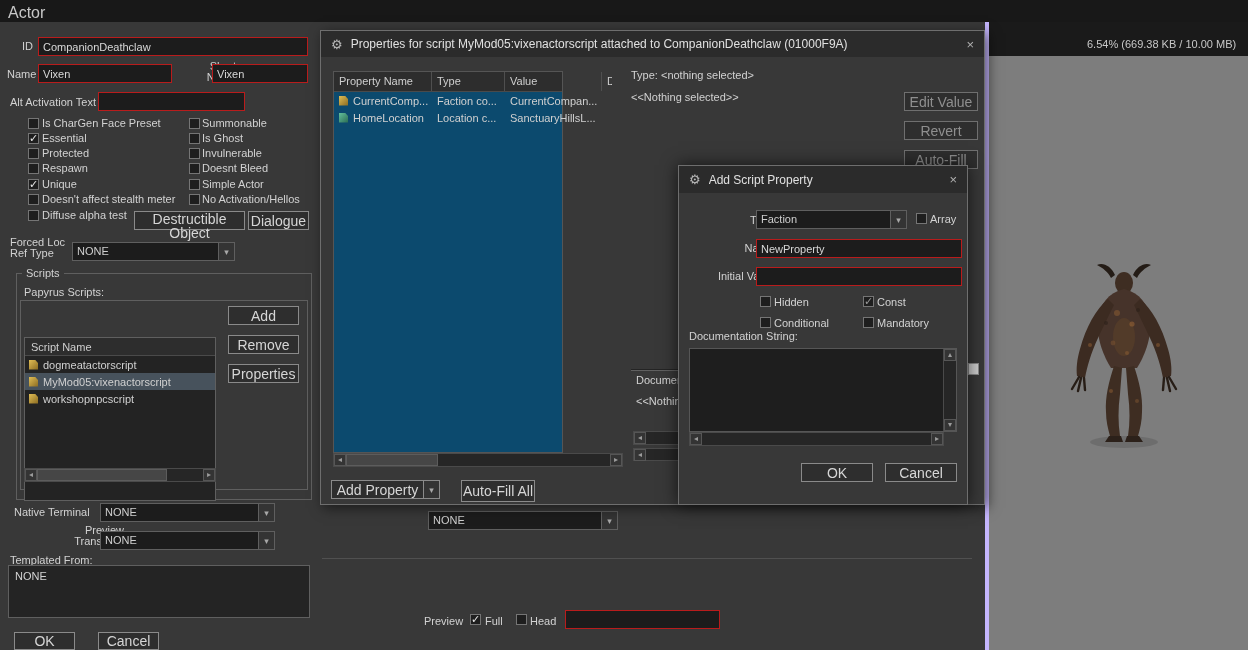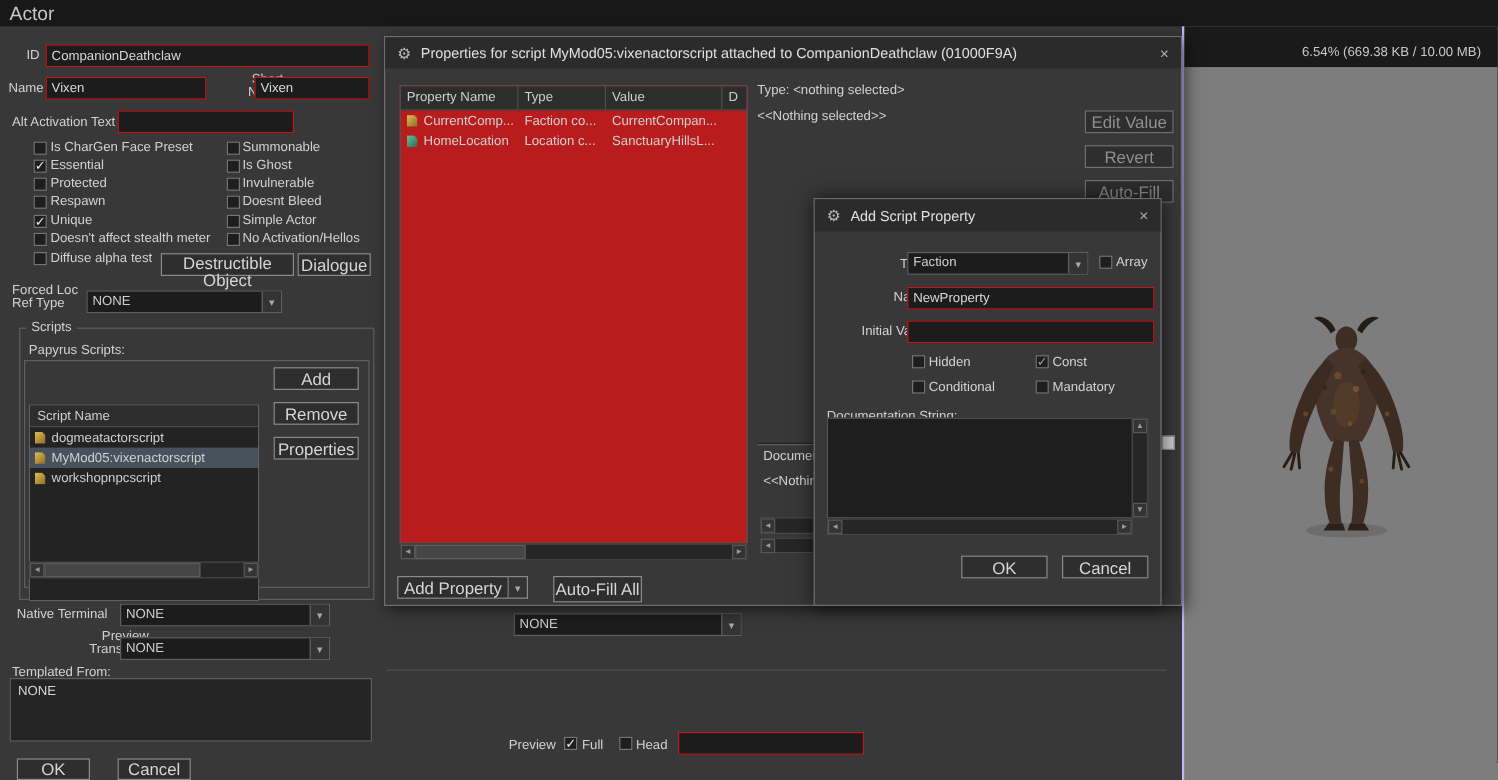"6.54% (669.38 KB / 10.00" .render-panel { border-left: 2px solid #c4b5fd -> 4px solid #c4b5fd }
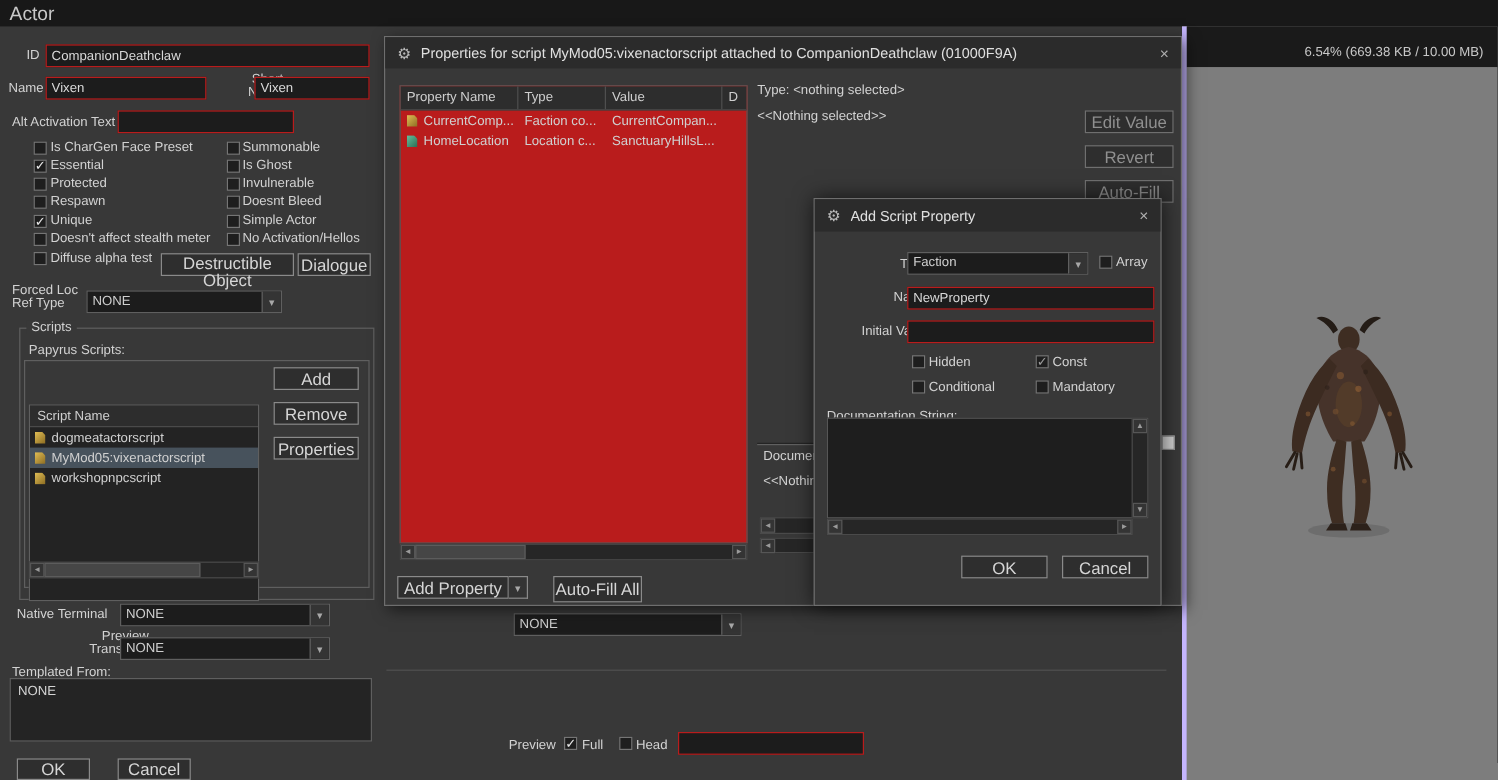"Property Name" div.abs { background: #b91c1c -> #0c4a6e; width: 290px -> 230px }
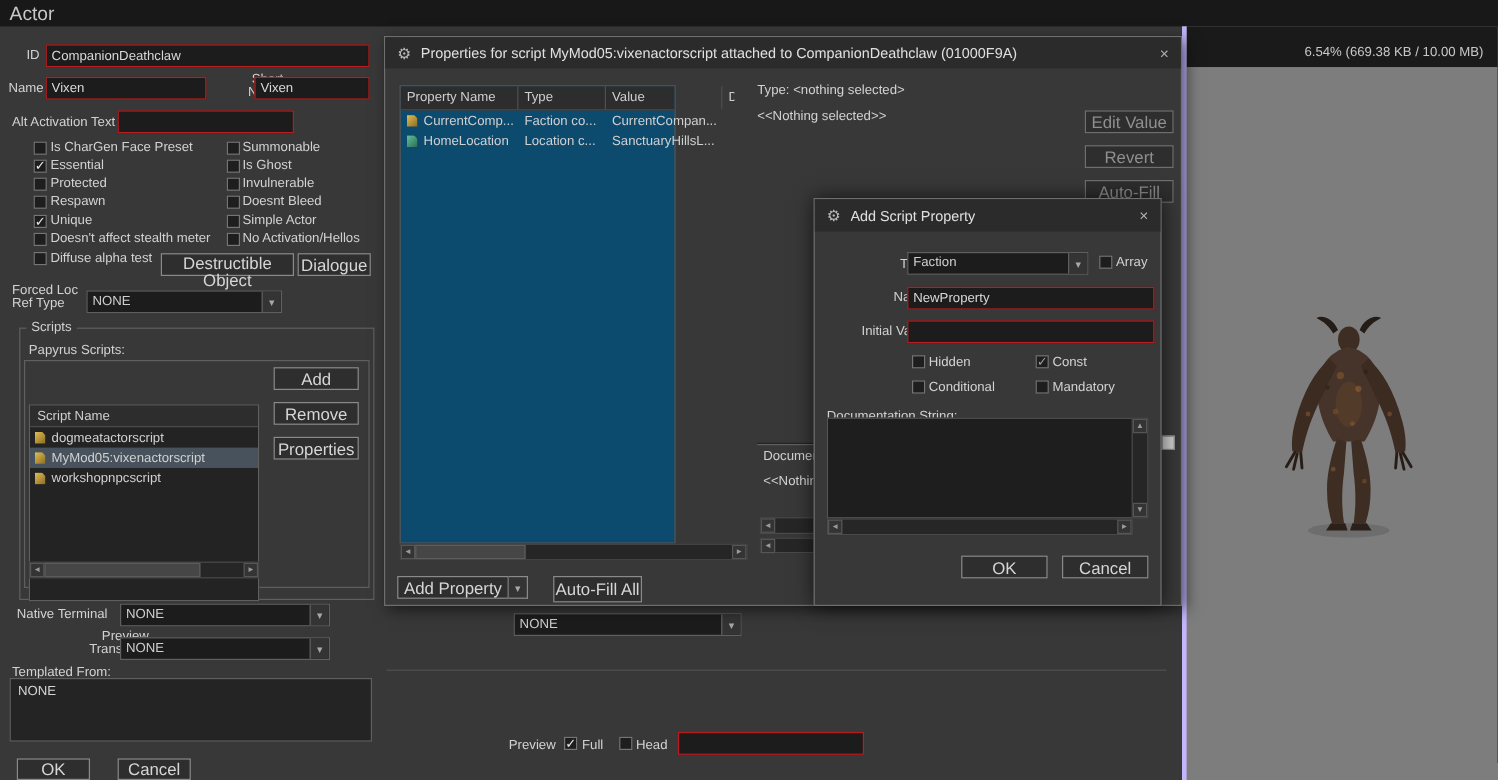"Documentation String:" span.lbl { top: 175px -> 164px }
